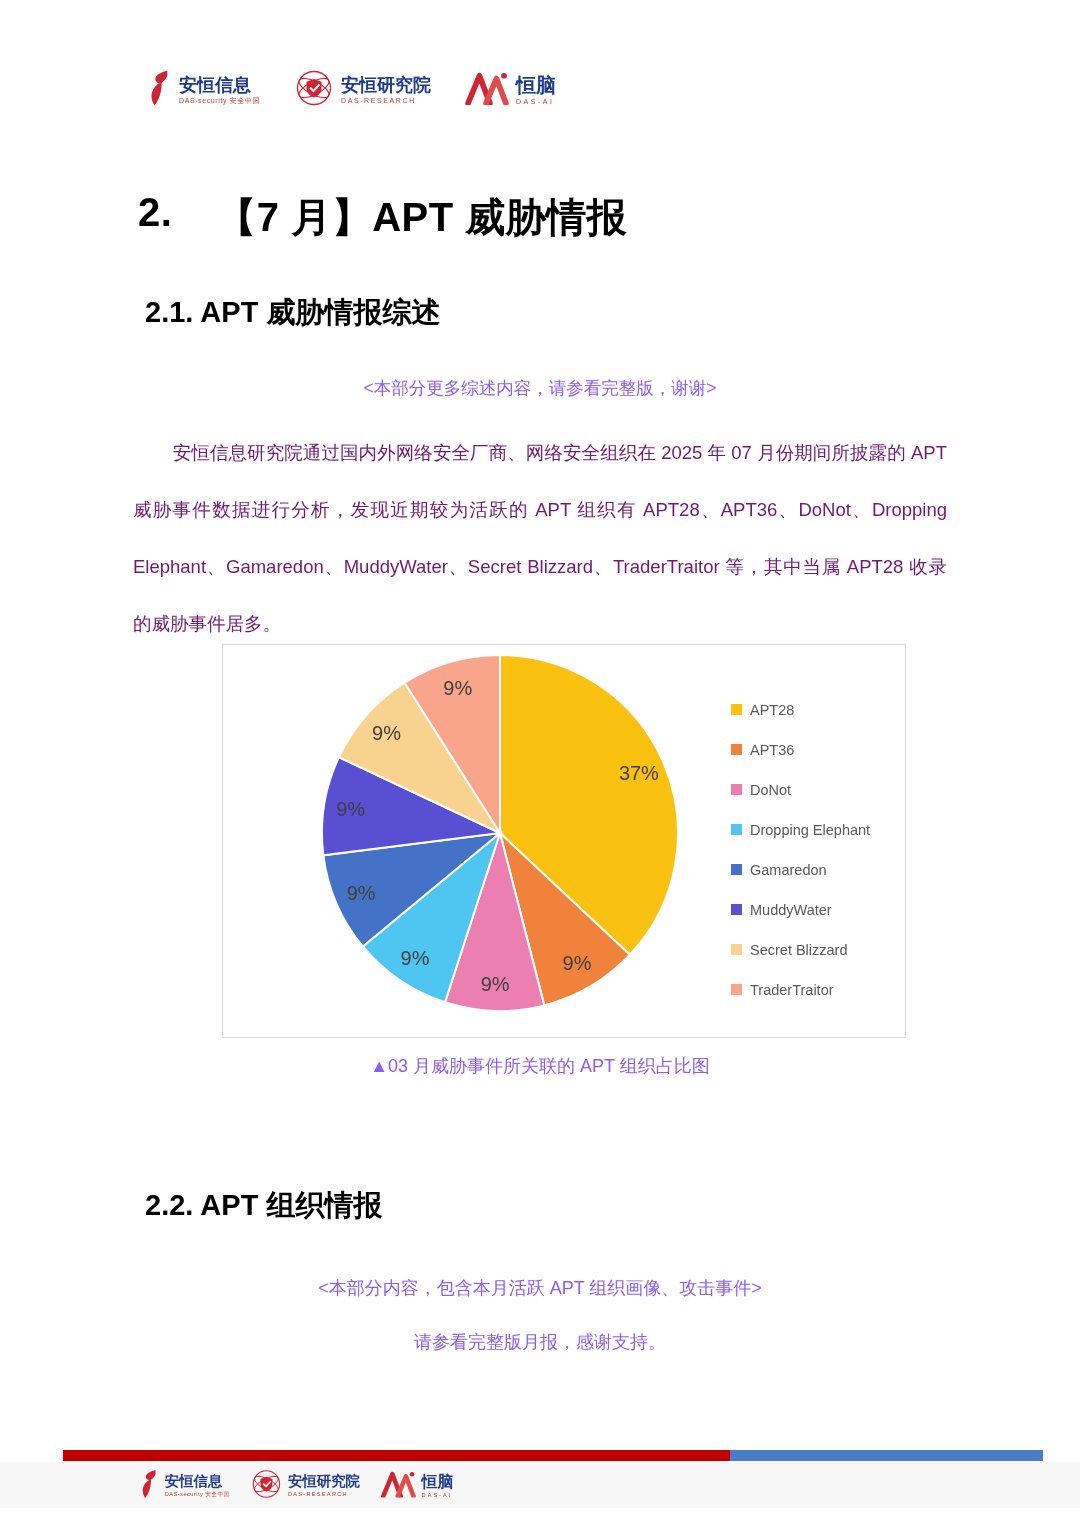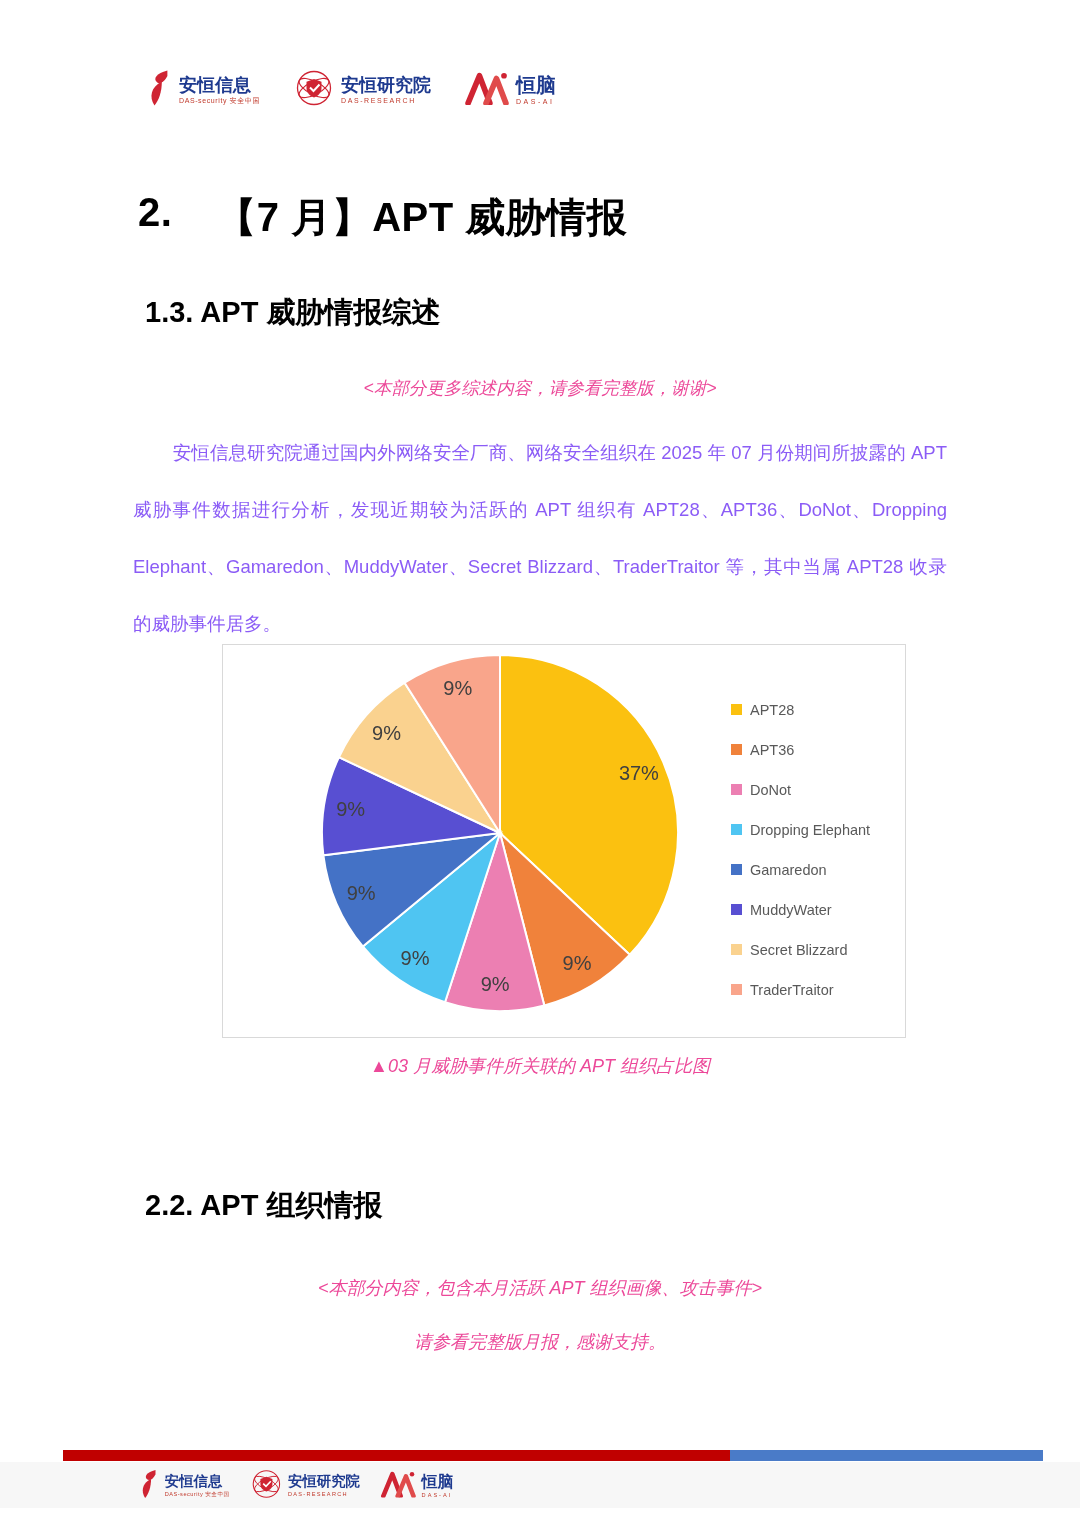"1.3. APT 威胁情报综述" div.h2 { text: 1.3 -> 2.1 }
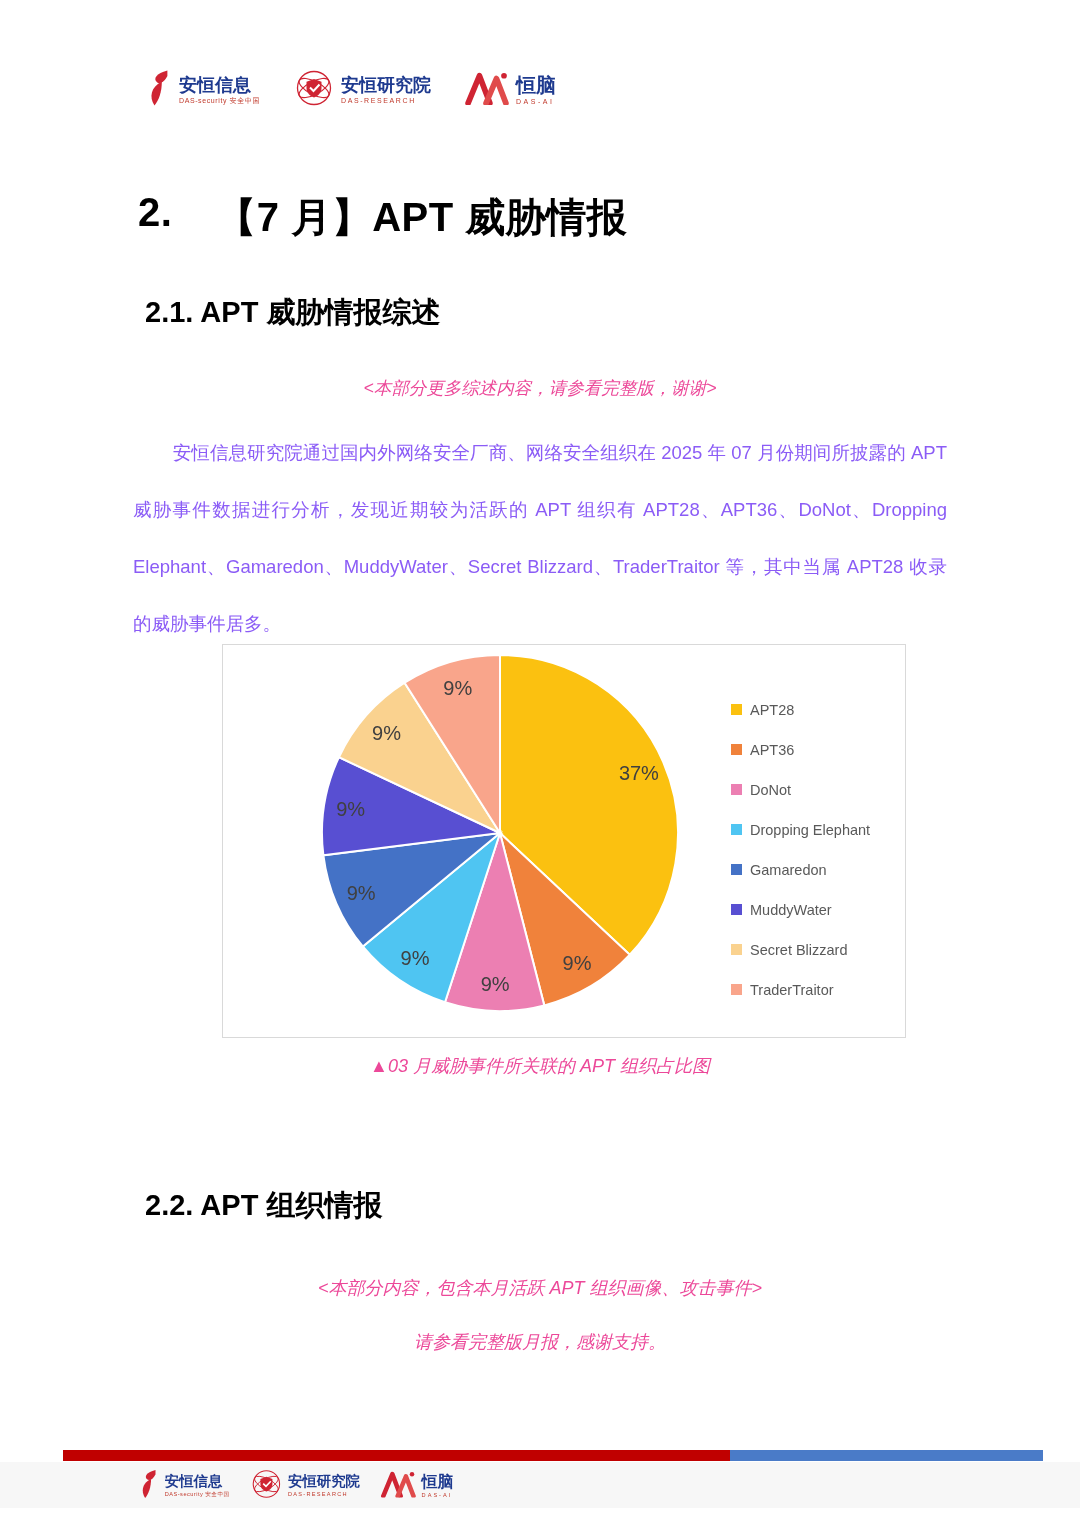"<本部分更多综述内容，请参看完整版，谢谢>" .center-note { color: #ec4899 -> #8b5cf6; font-style: italic -> none }
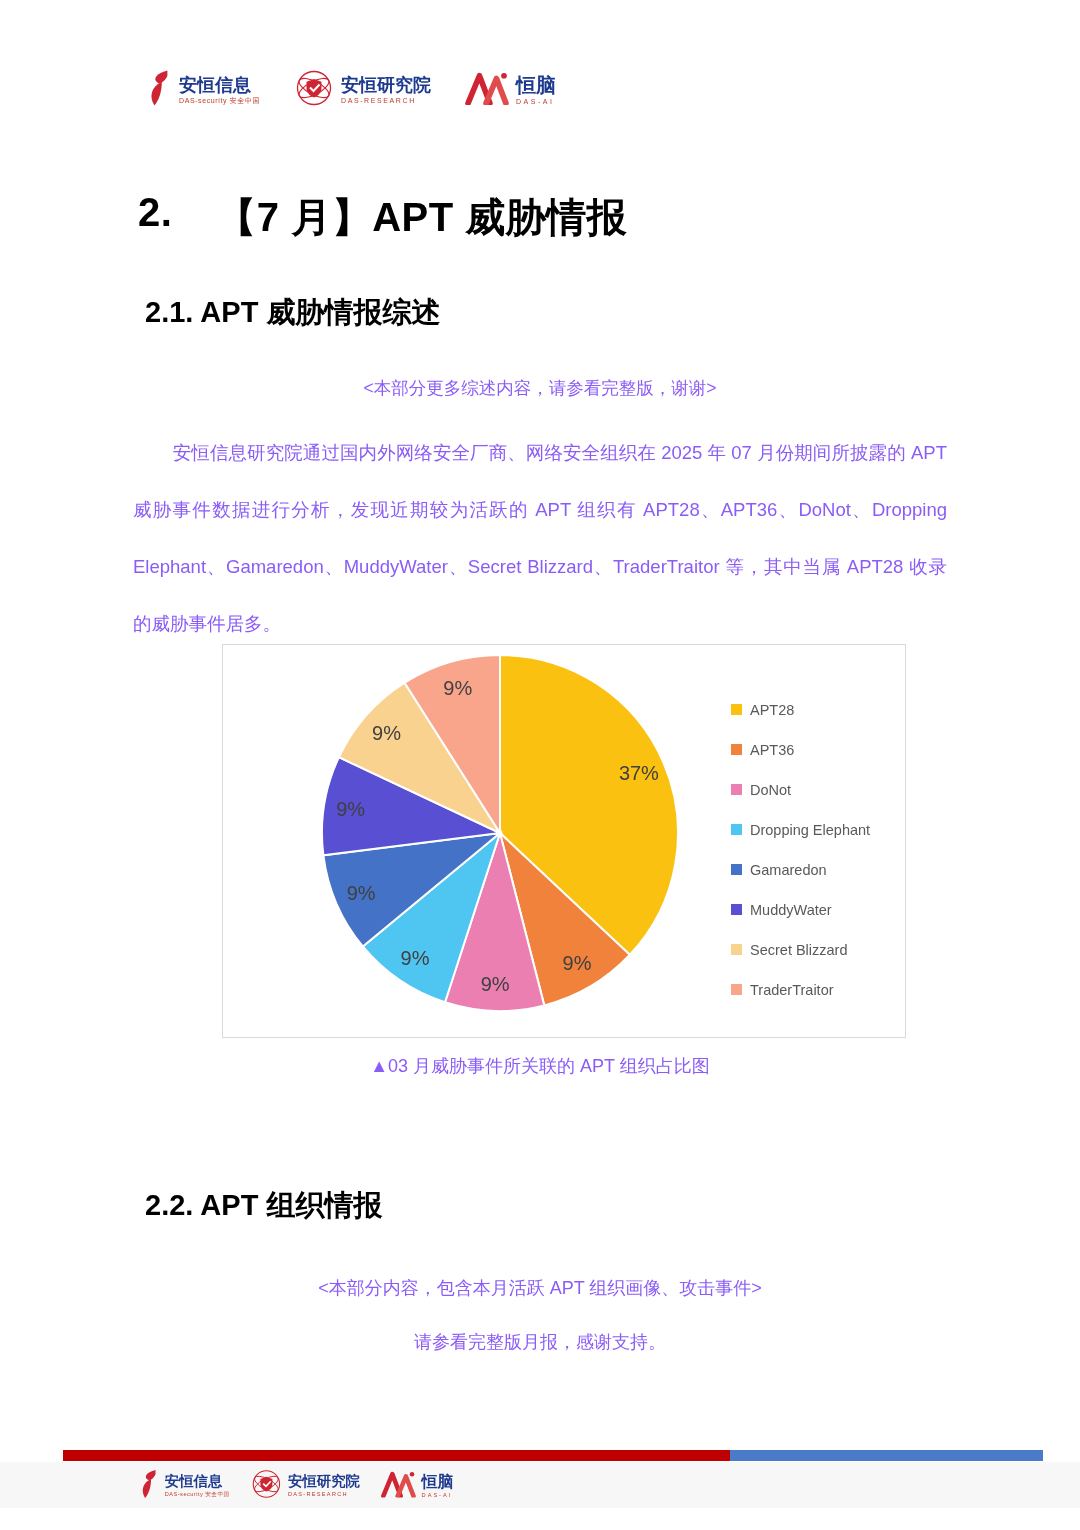"安恒信息研究院通过国内外网络安全厂商、网络安全组织在 2025 年 07" .body-par { color: #8b5cf6 -> #701a75 }
